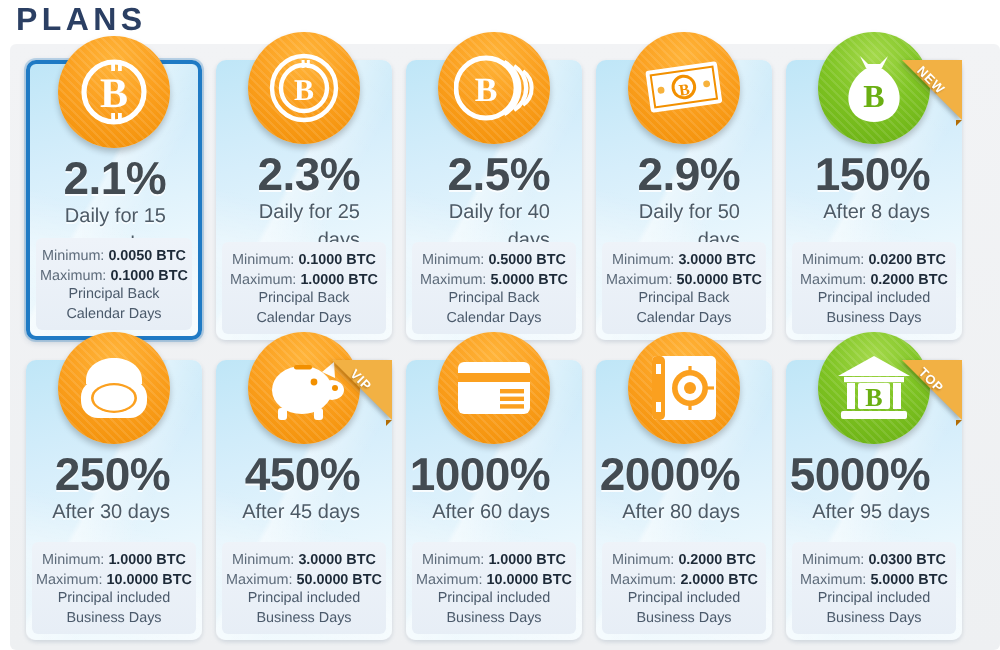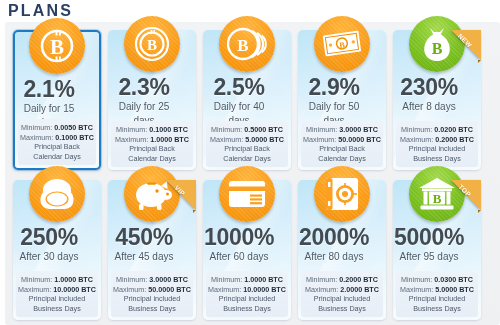"2.1%" .card-body { text-align: center -> right }
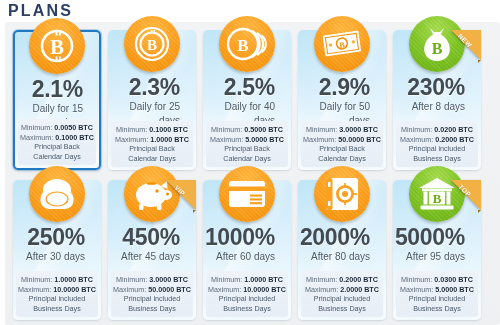"230%" div.percent { text: 230% -> 150% }
